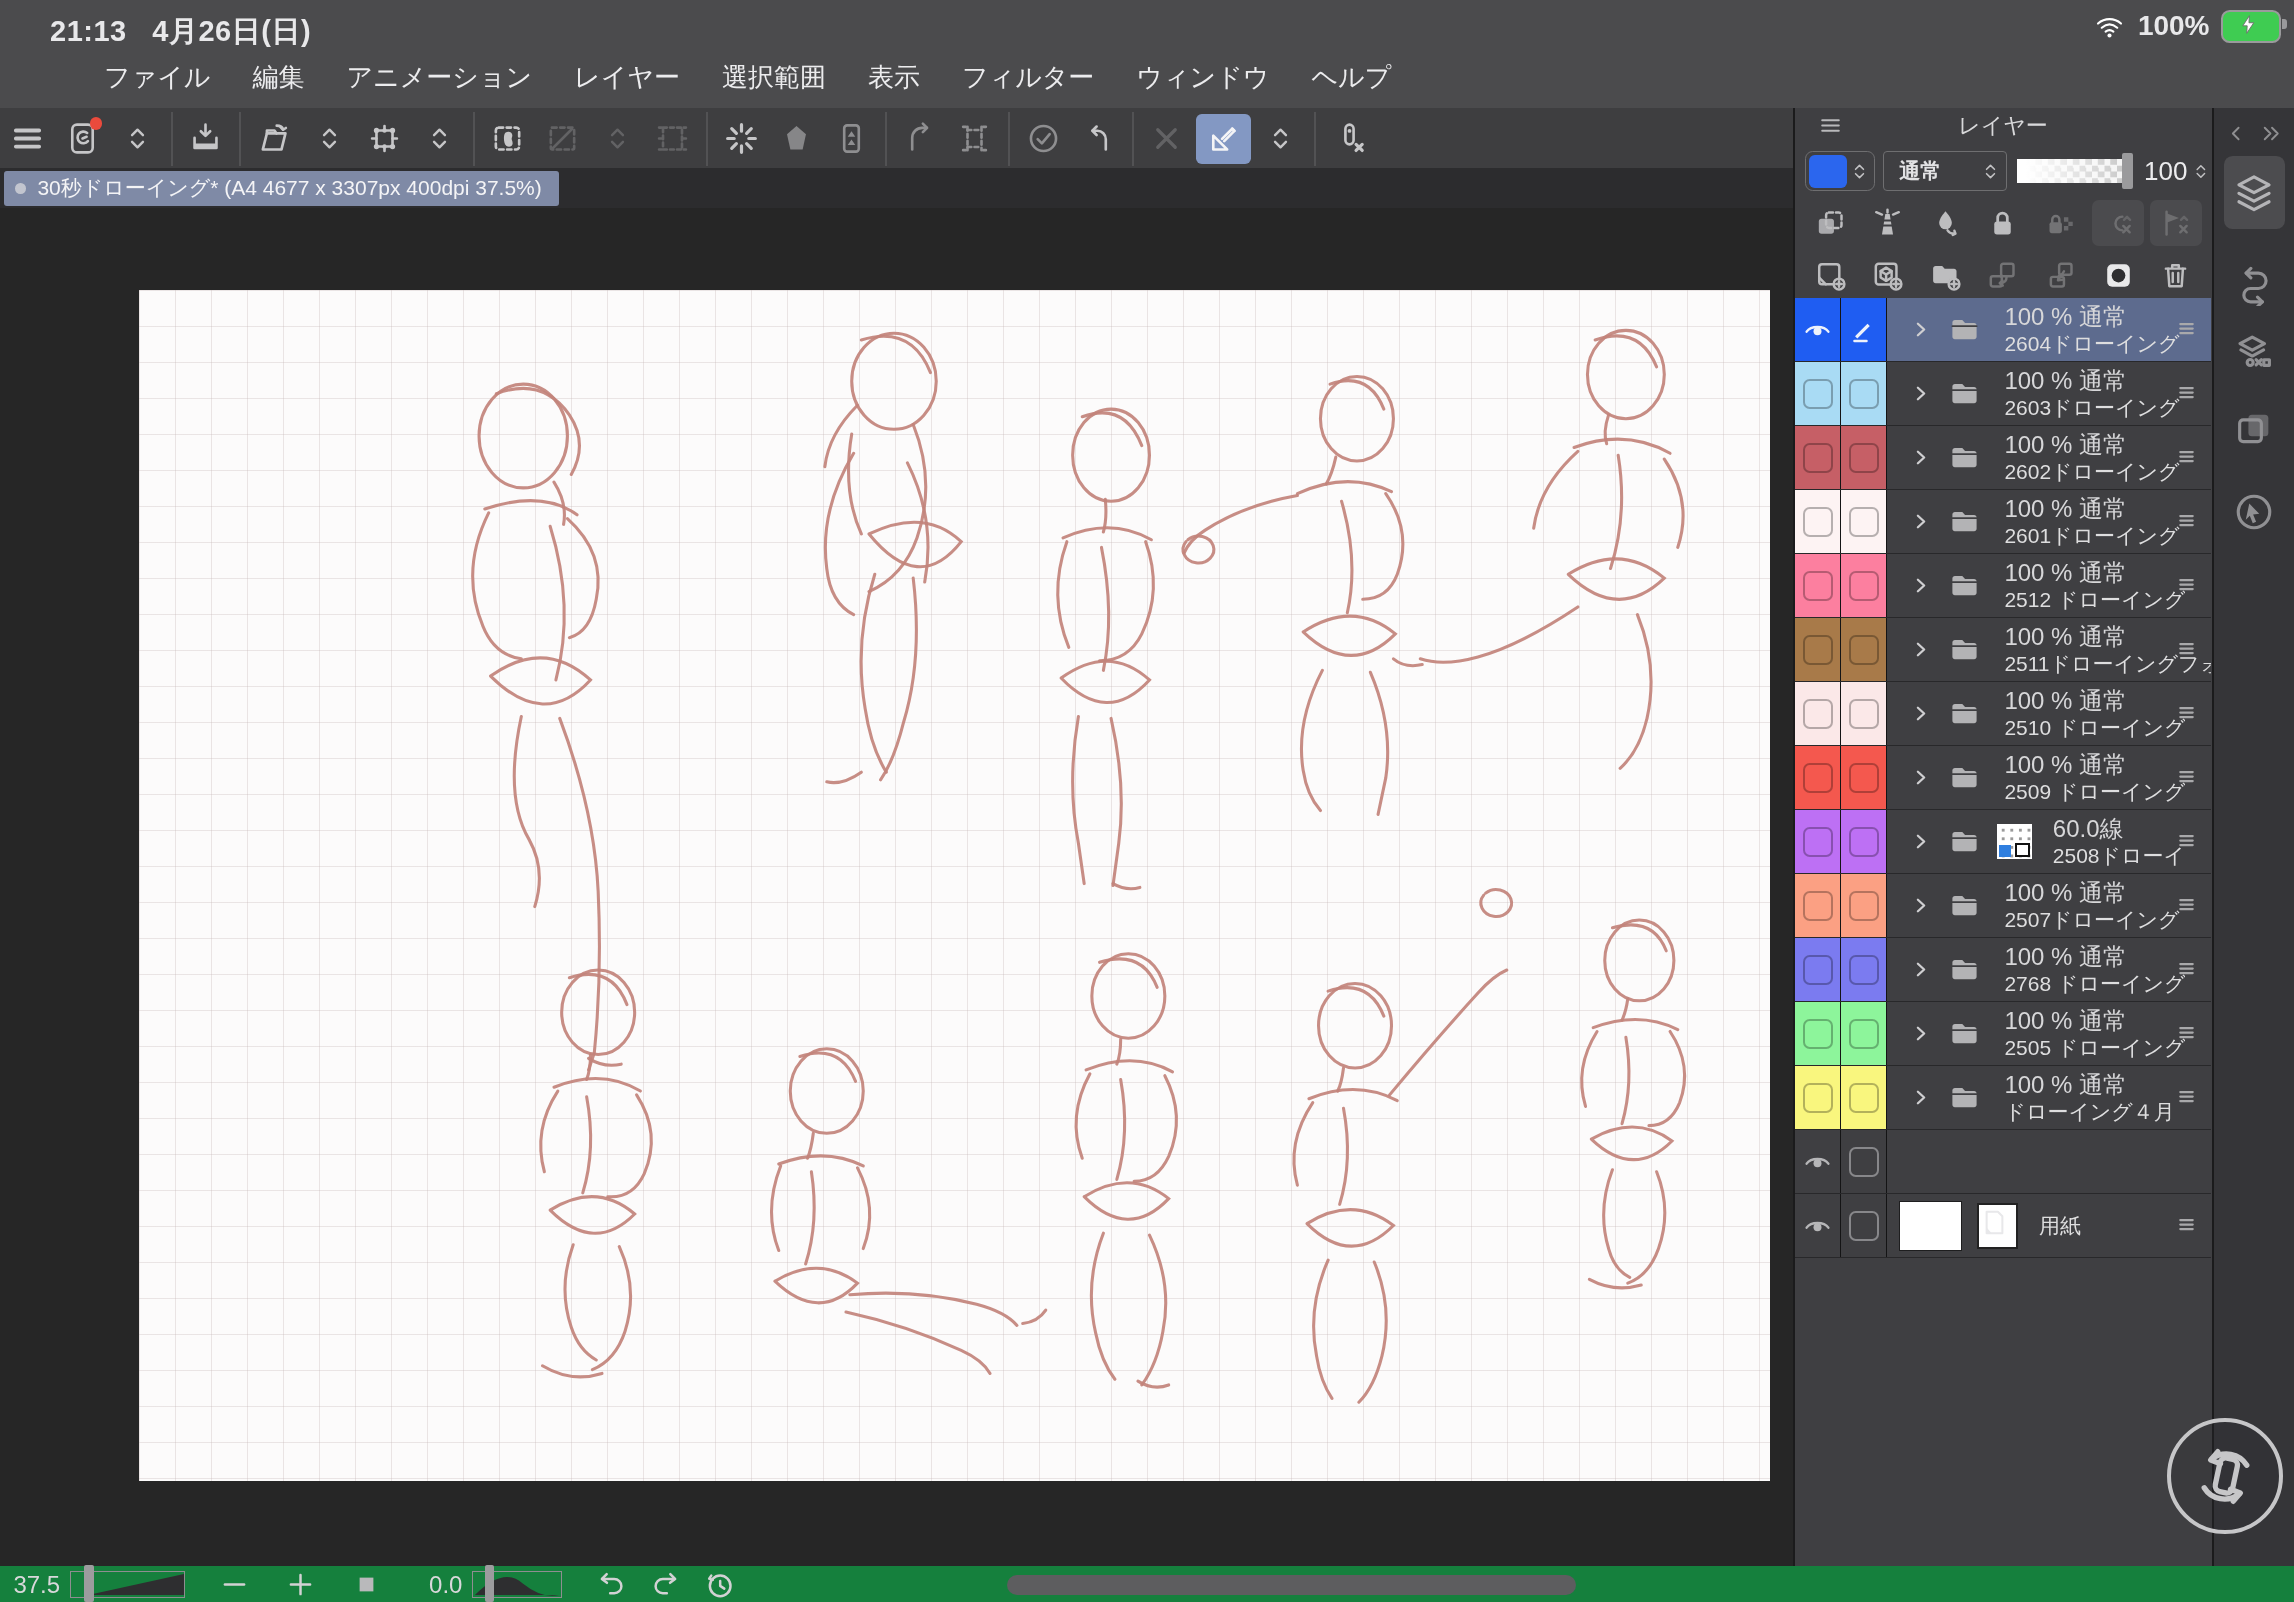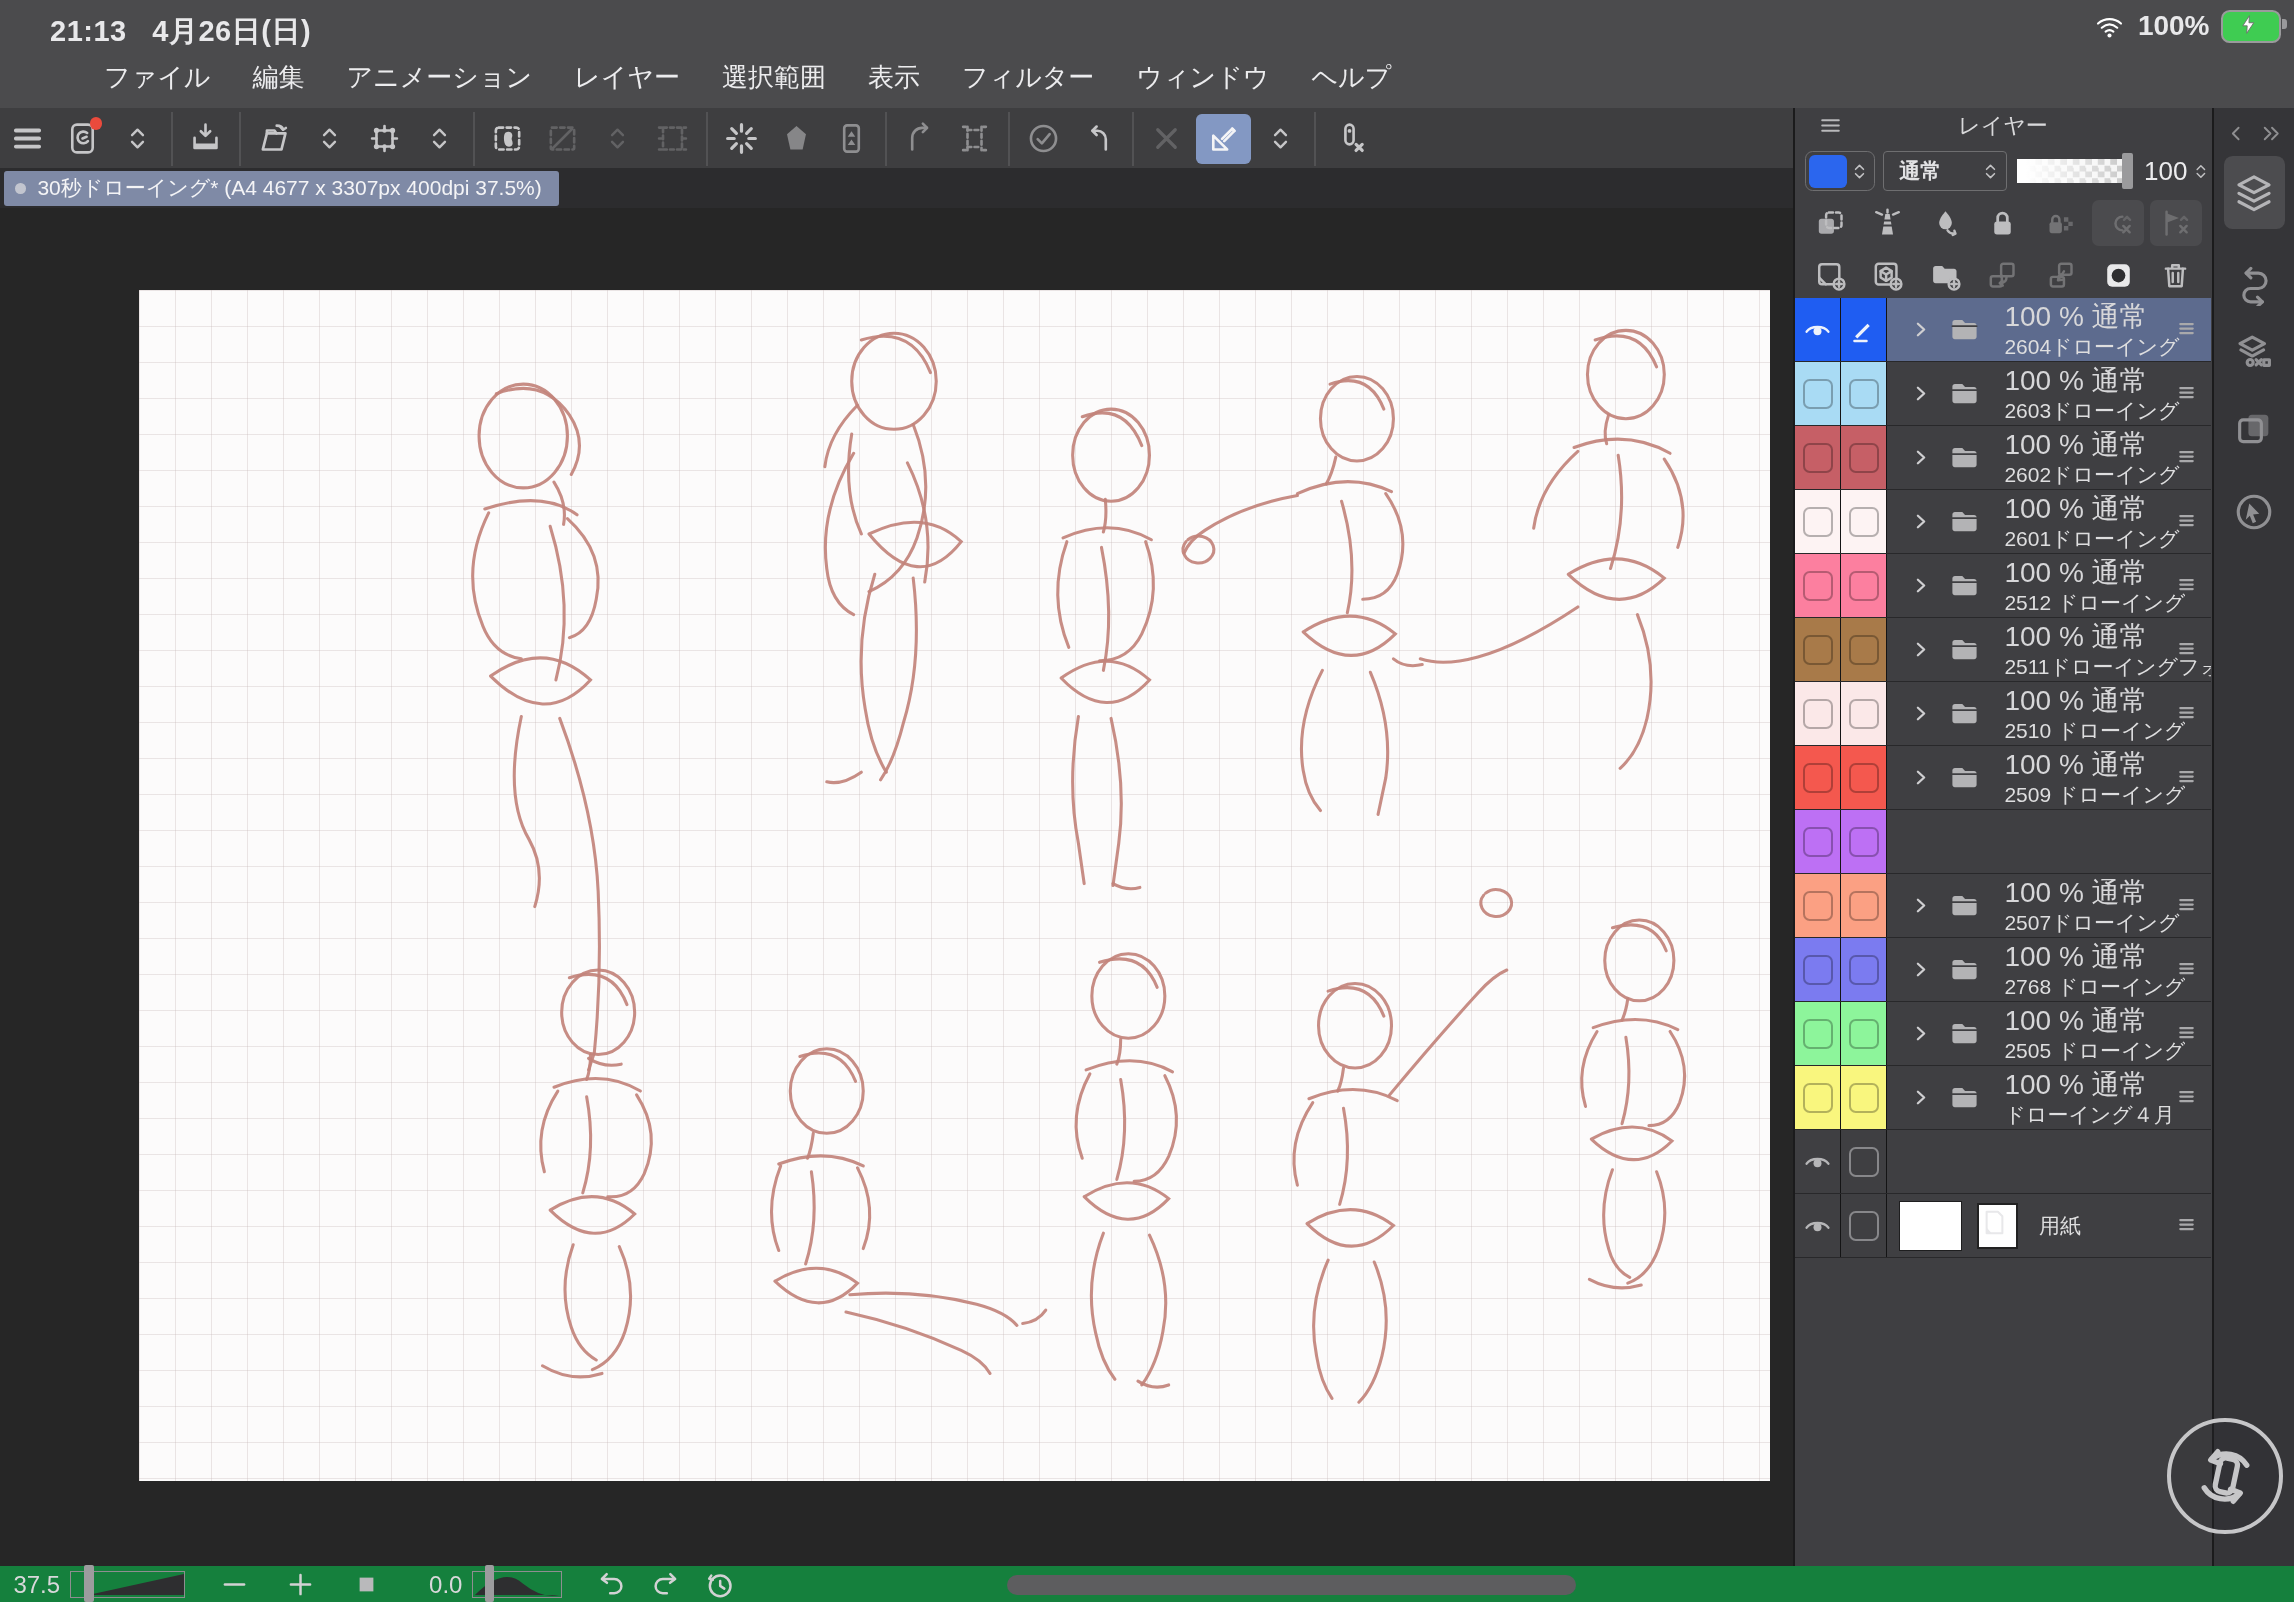"100 % 通常" .l1 { font-size: 28px -> 24px }
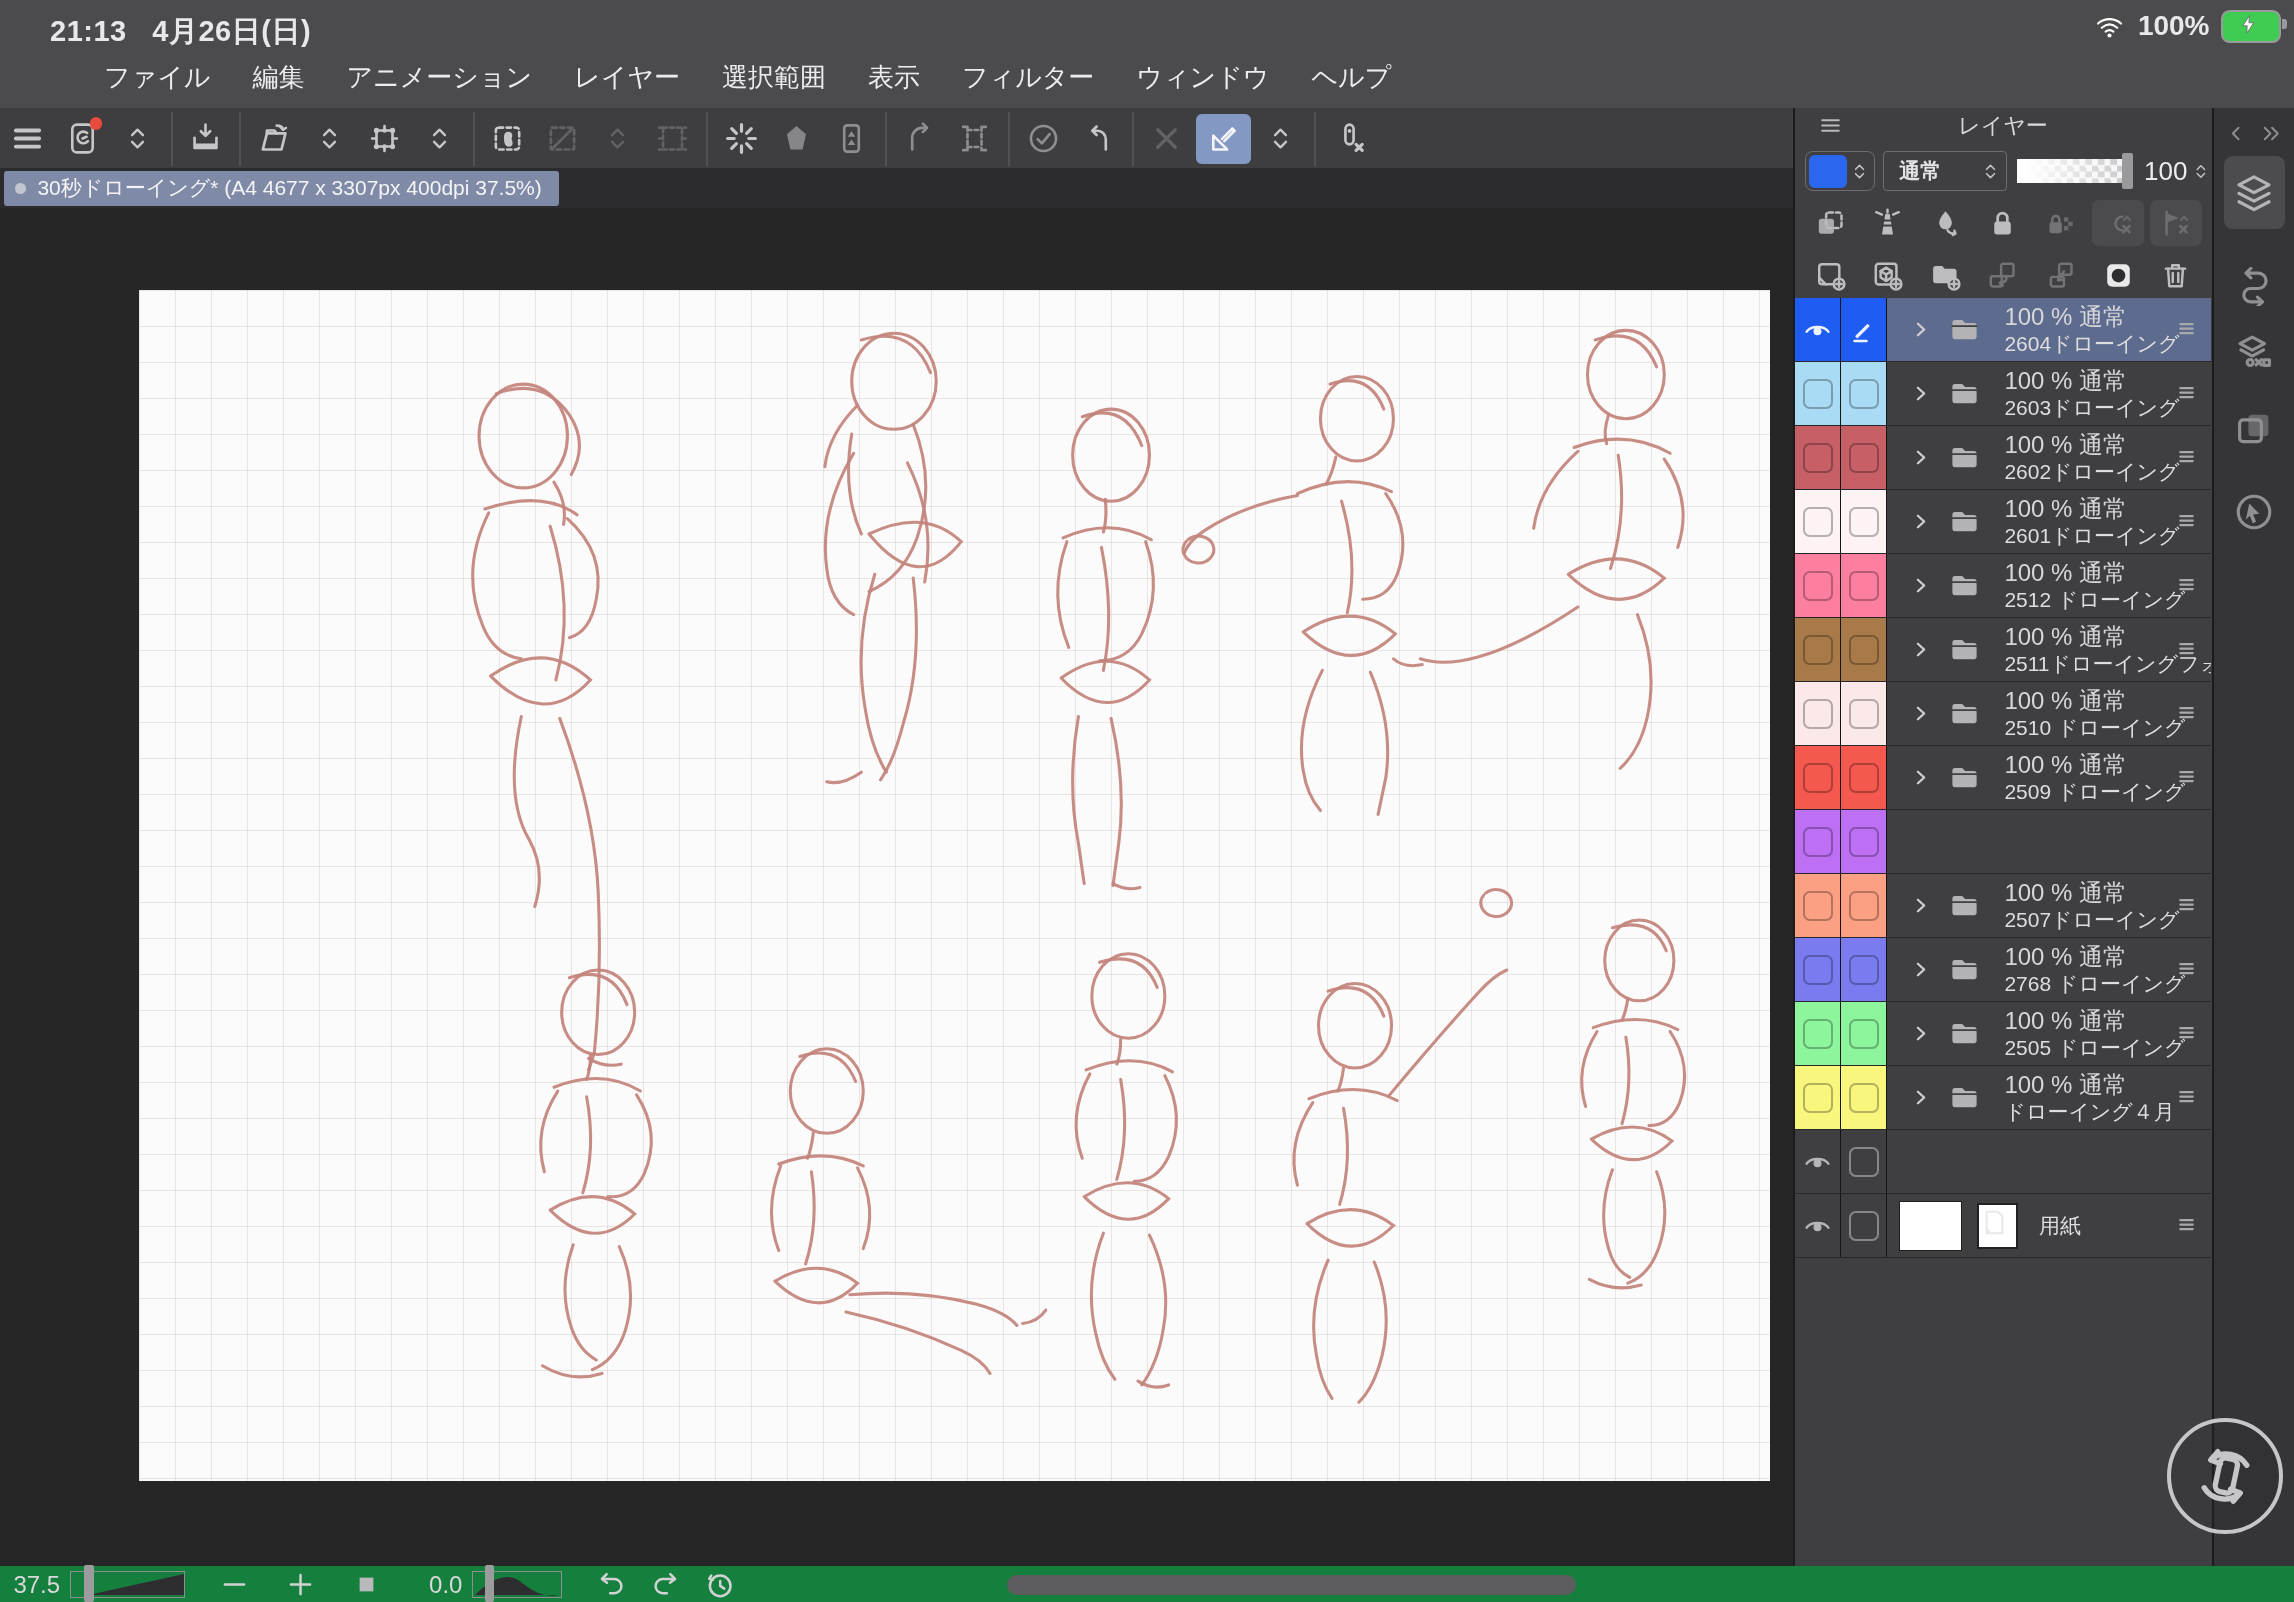"60.0線" div.lmain { html: none -> <div> <svg> <path></path> </svg> <svg> <path></path> <path></path> </svg> <div> <i></i> <u></u> </div> <div> <div>60.0線</div> <div>2508ドローイ</div> </div> <svg> <path></path> </svg> </div> }
